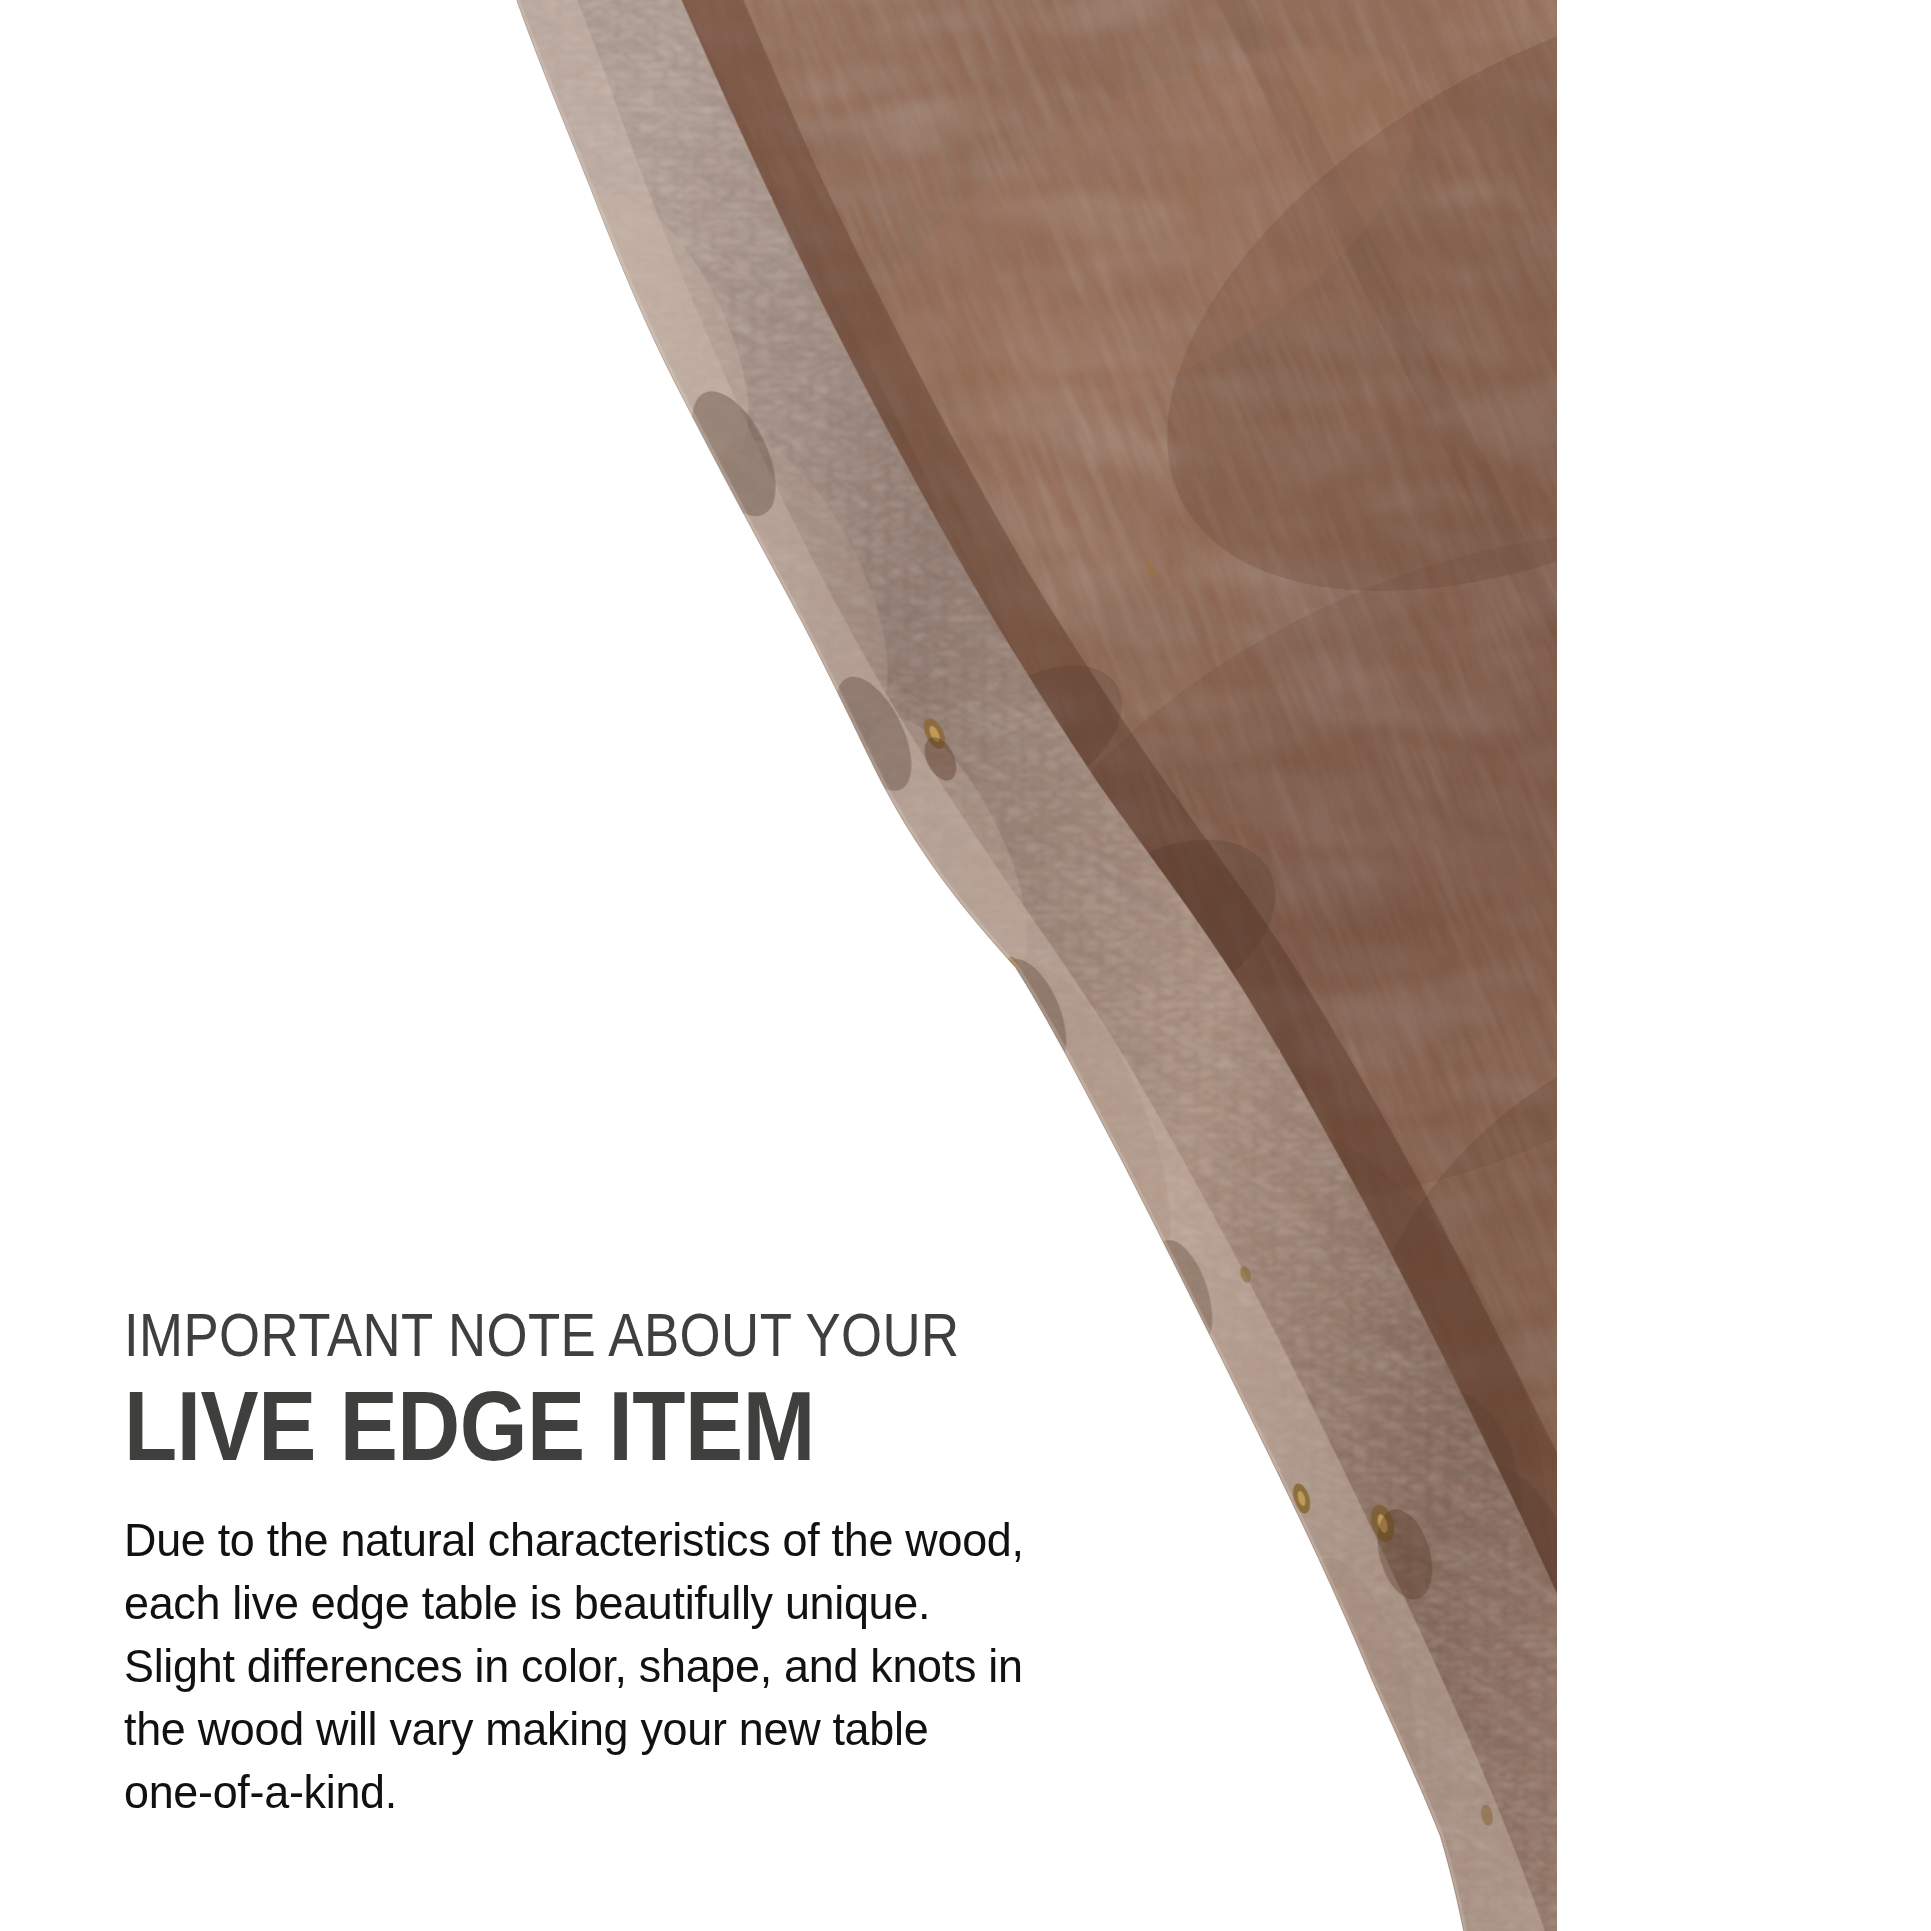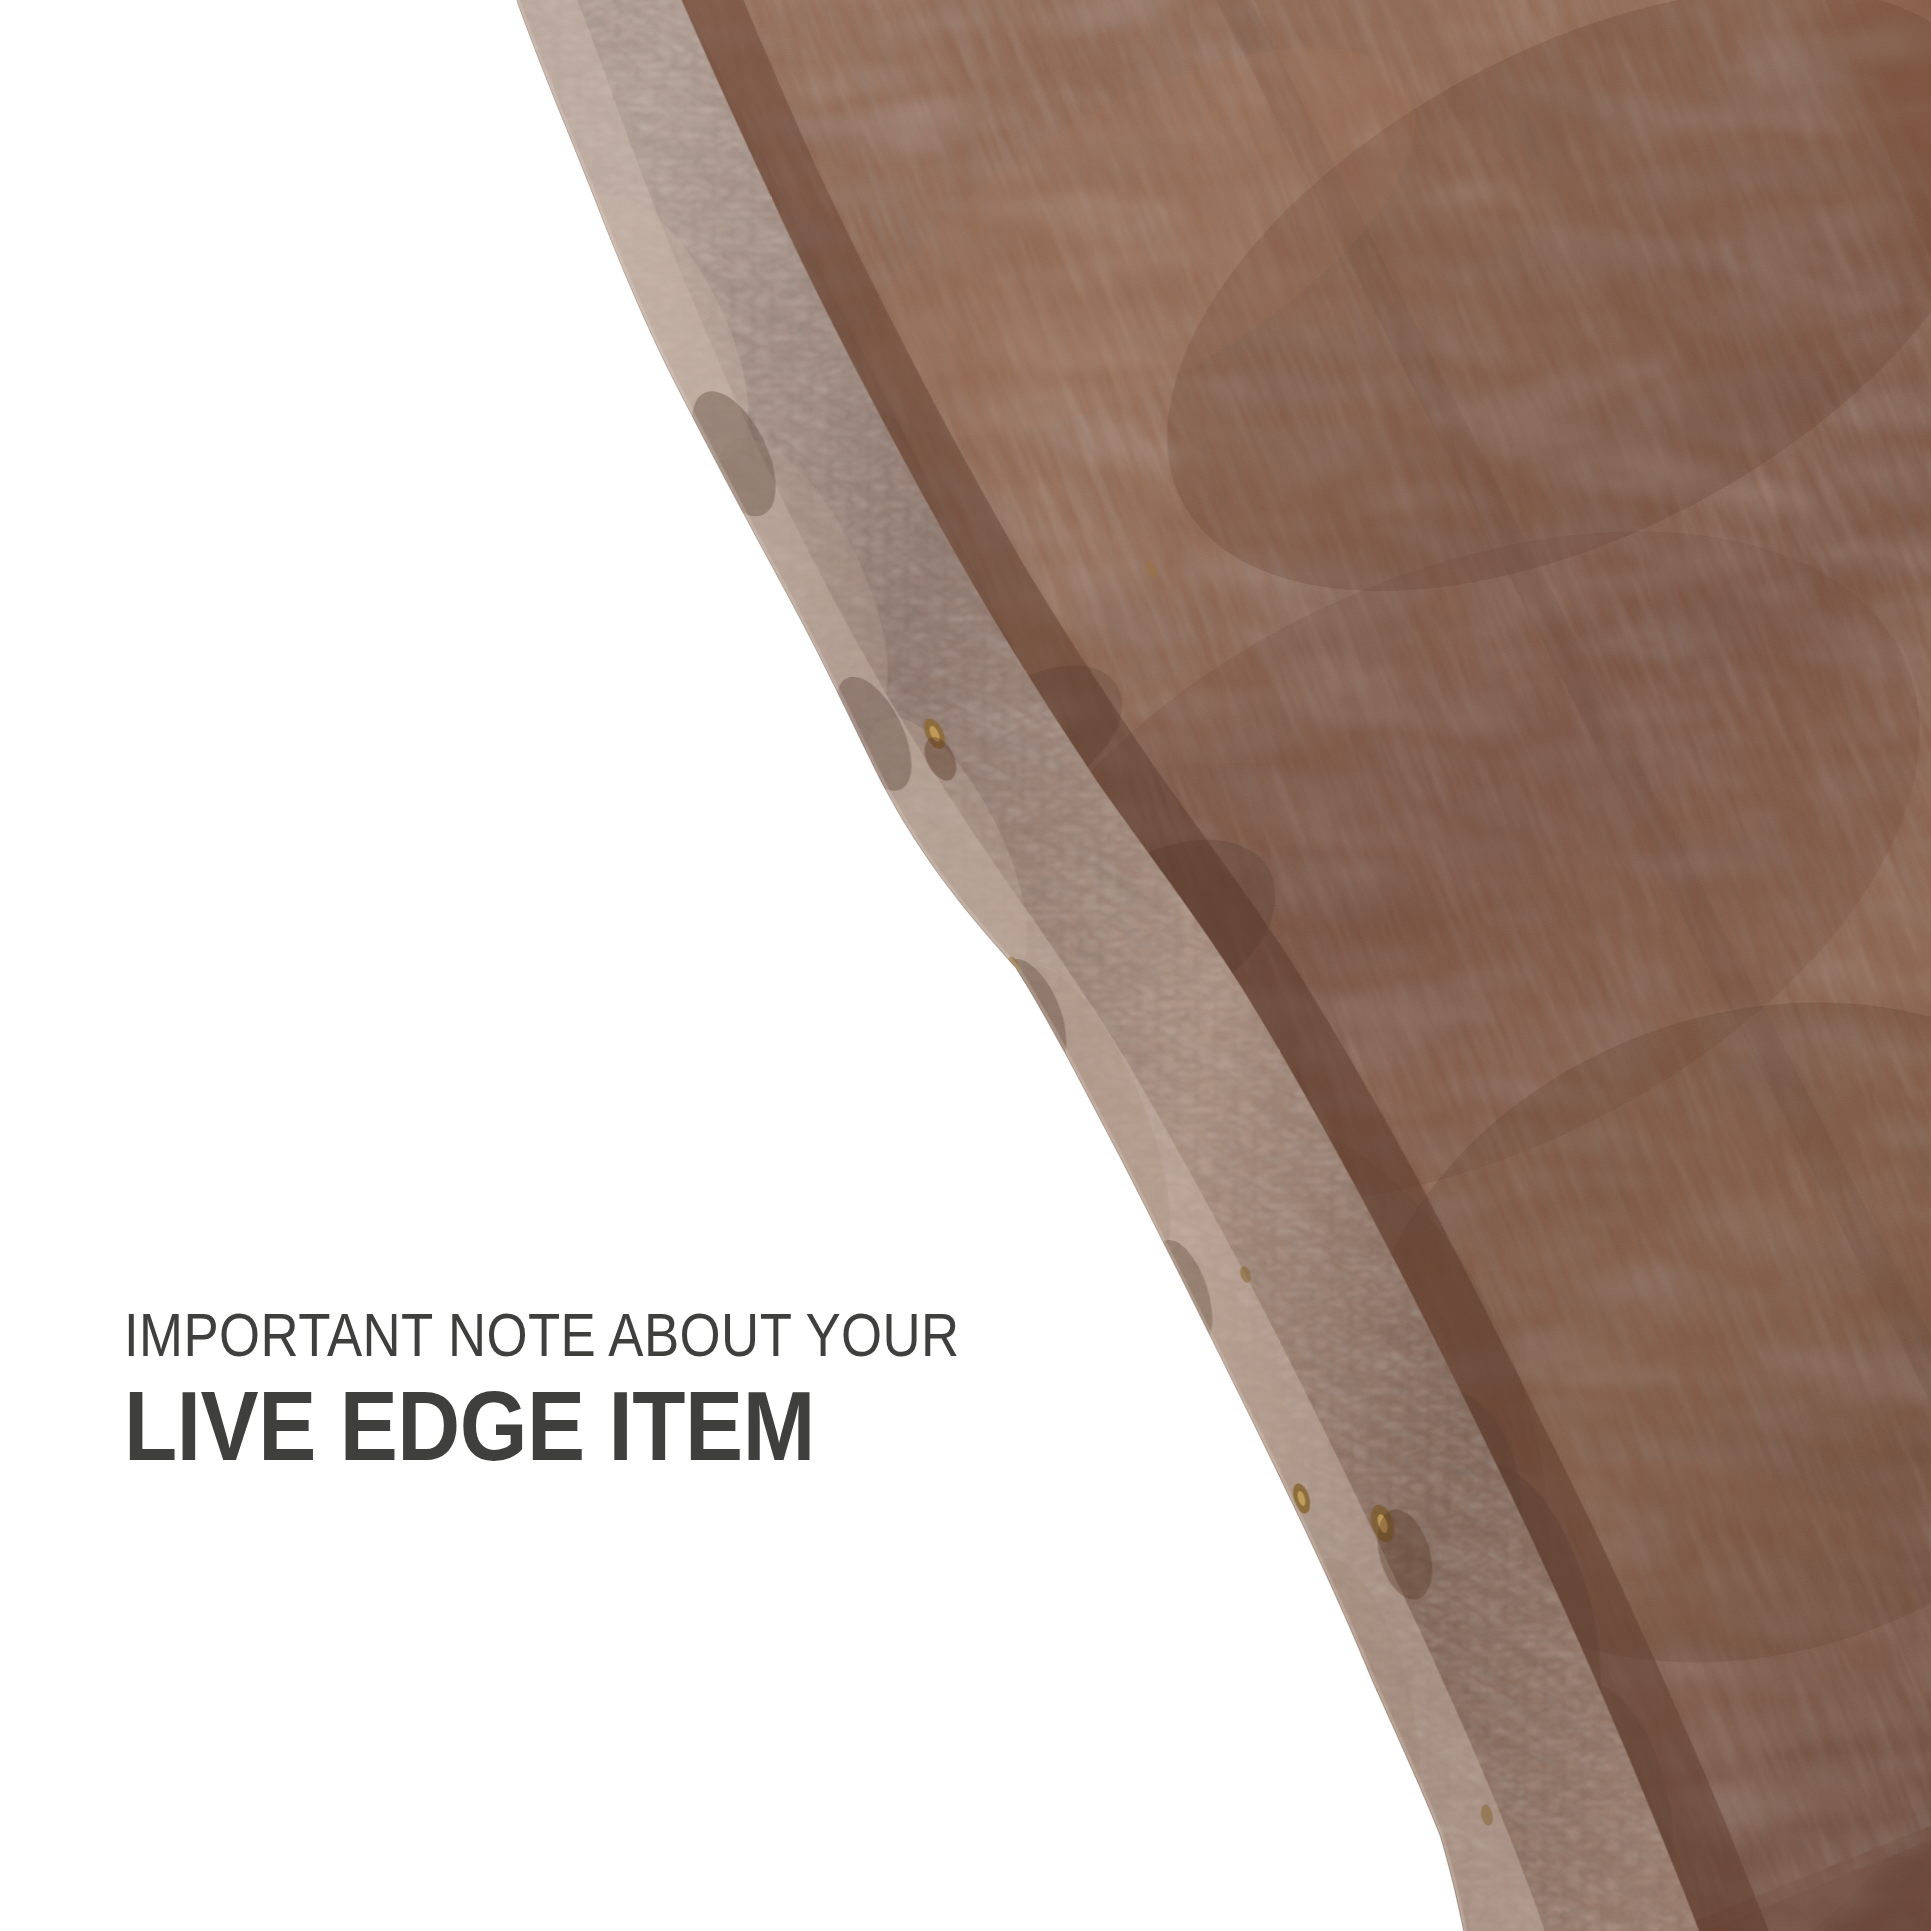"IMPORTANT NOTE ABOUT YOUR" #card { width: 1931px -> 1557px }
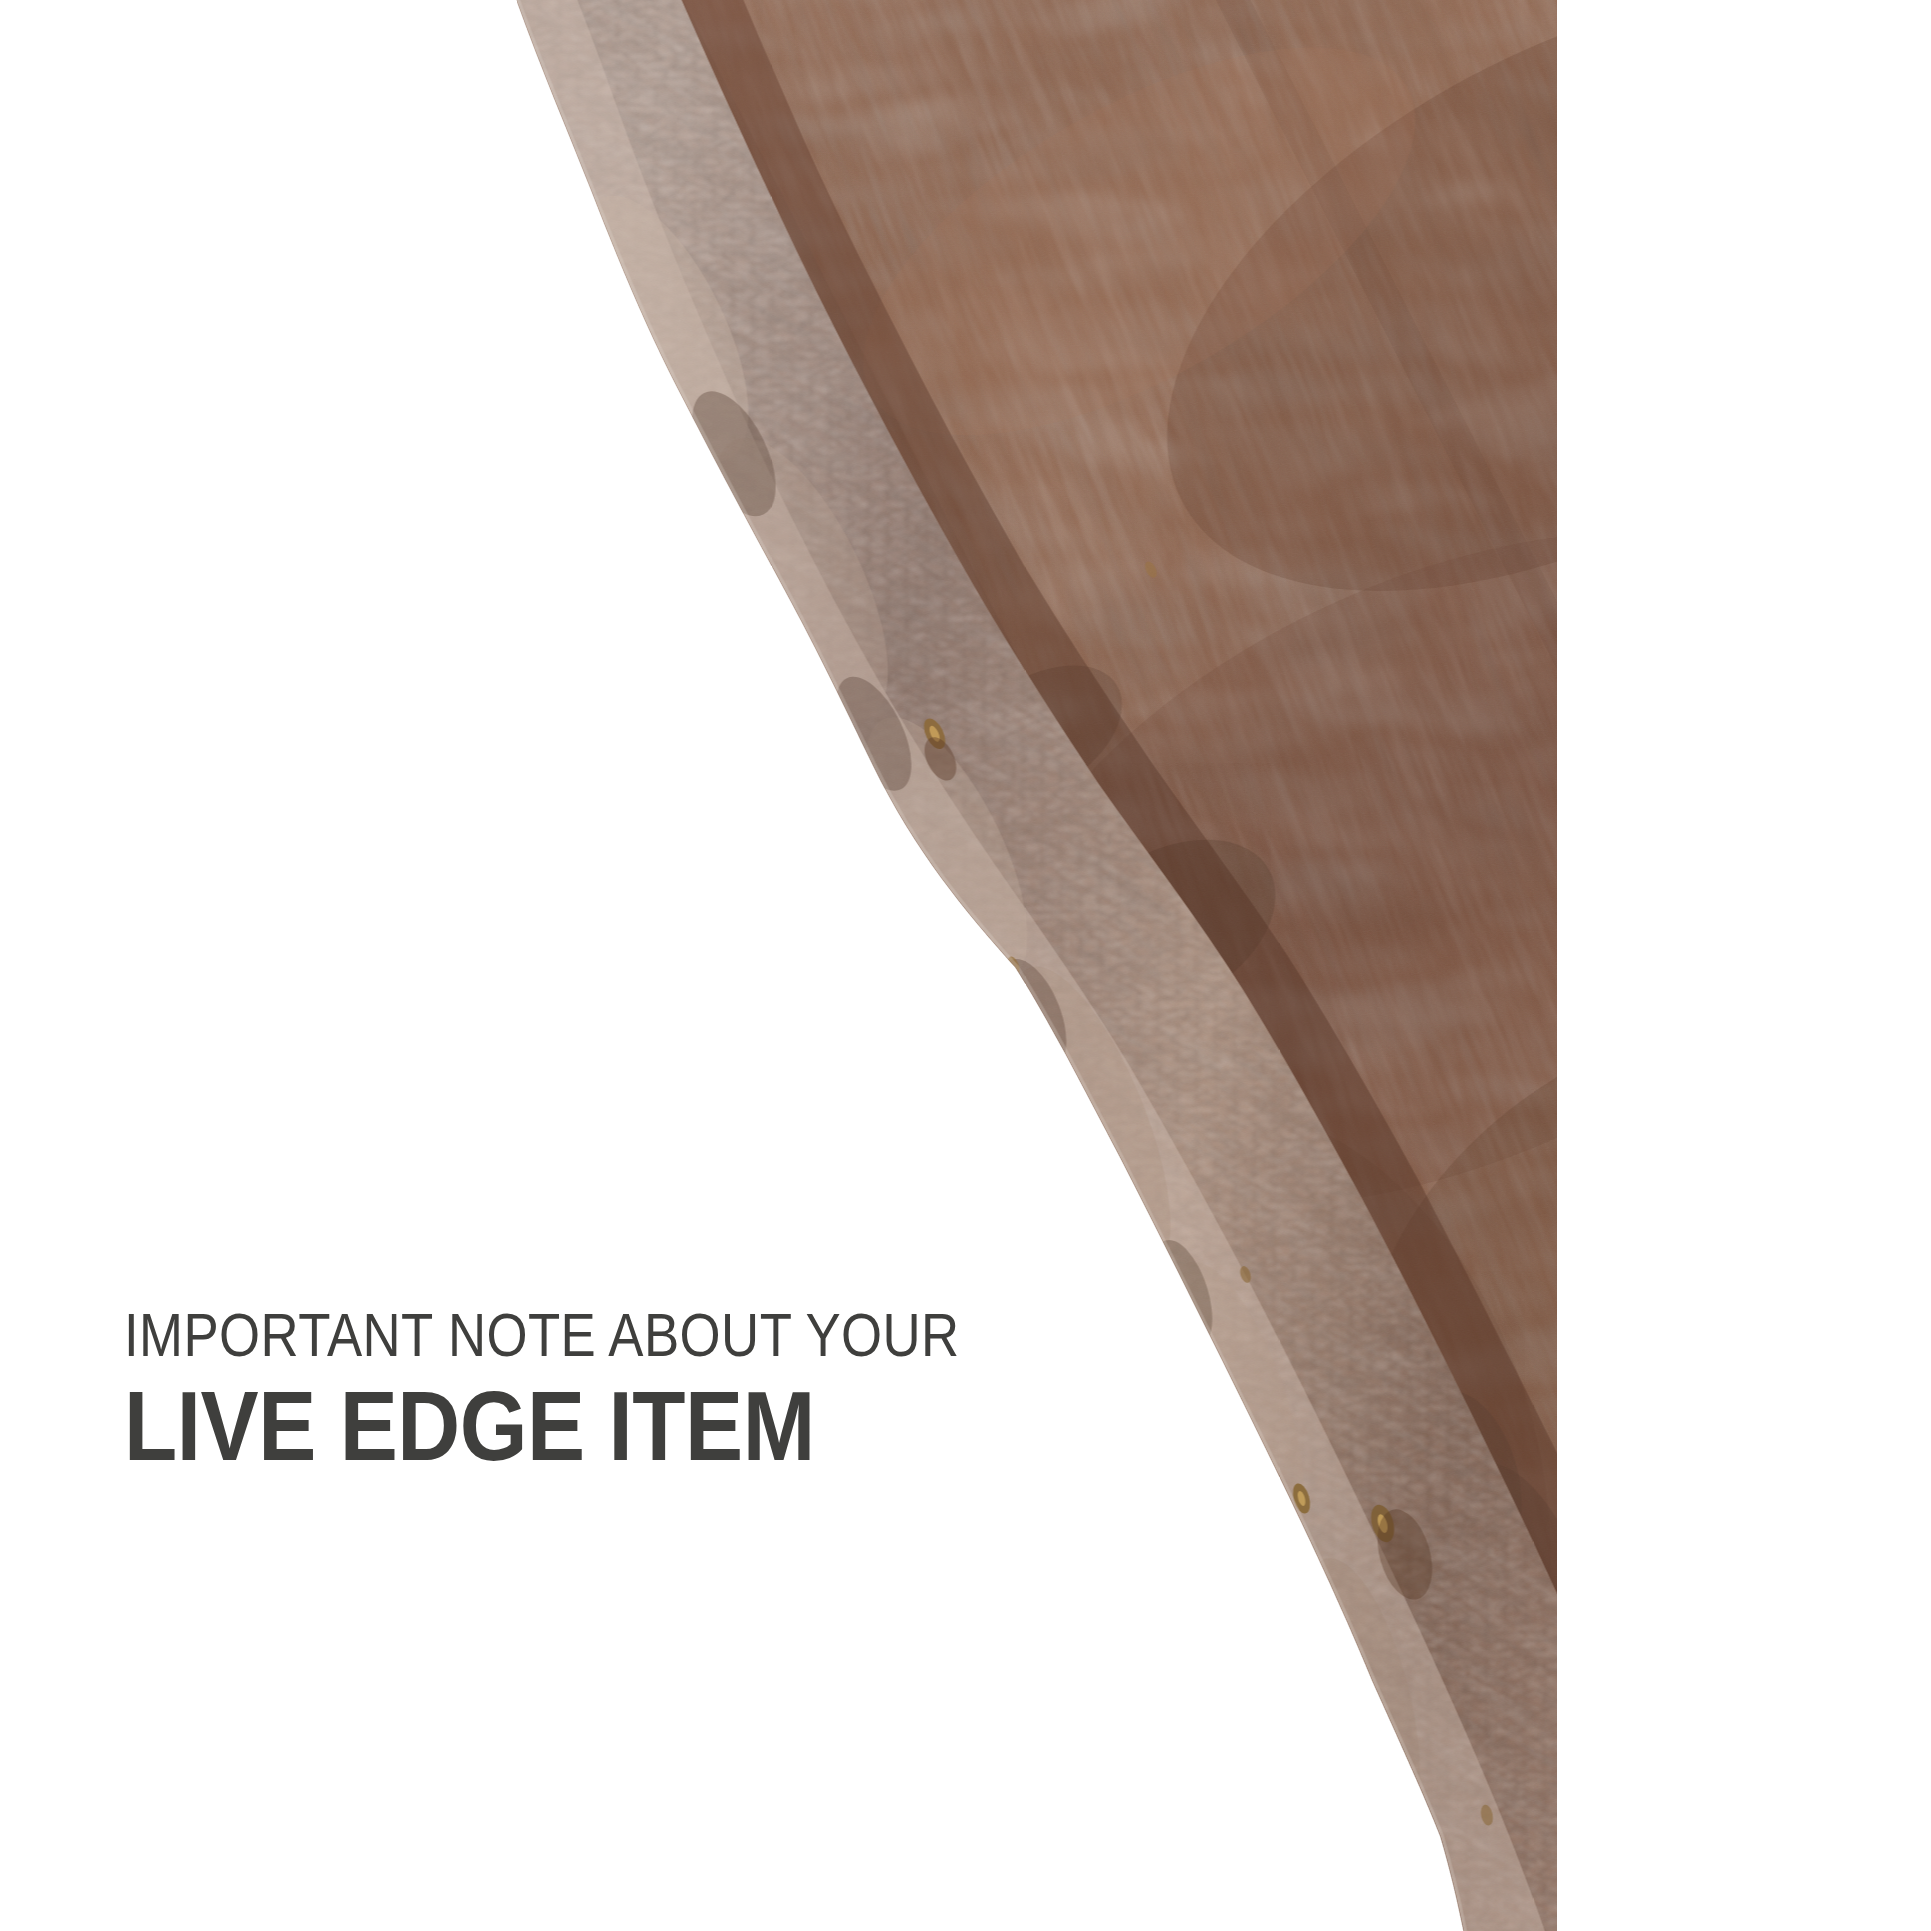"Due to the natural characteristics" ul { html: none -> <ul> <li>Due to the natural characteristics of the wood,</li> <li>each live edge table is beautifully unique.</li> <li>Slight differences in color, shape, and knots in</li> <li>the wood will vary making your new table</li> <li>one-of-a-kind.</li> </ul> }
